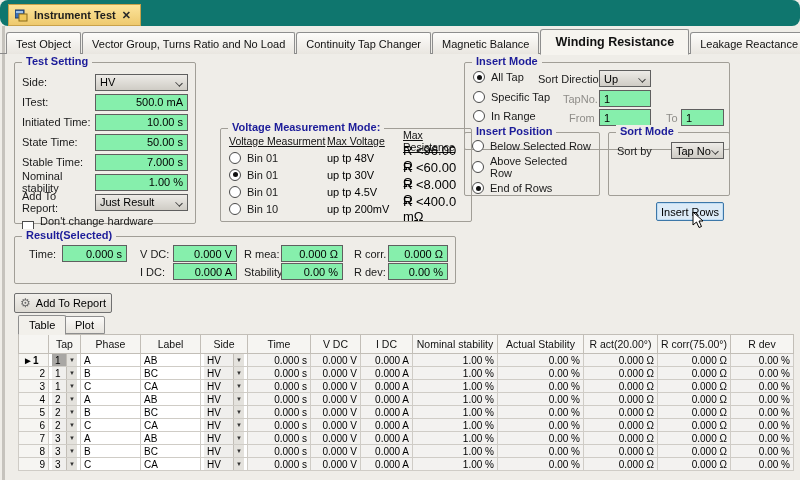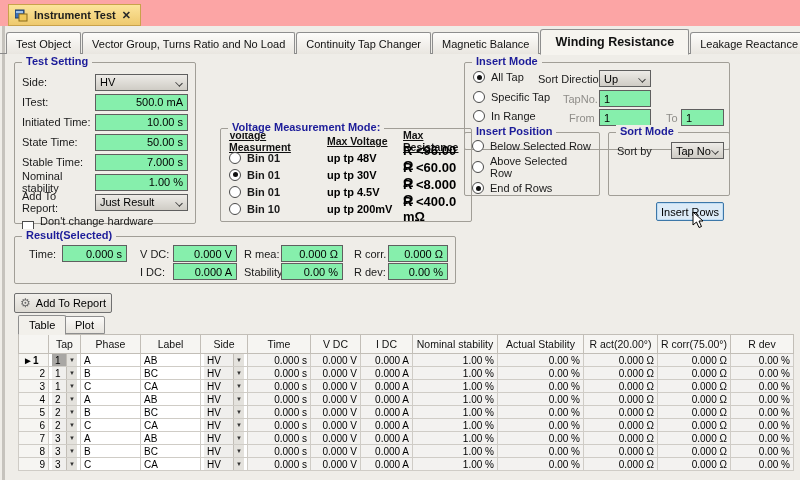"Instrument Test" .docbar { background: #fca5a5 -> #0f766e; border-radius: none -> 8px }
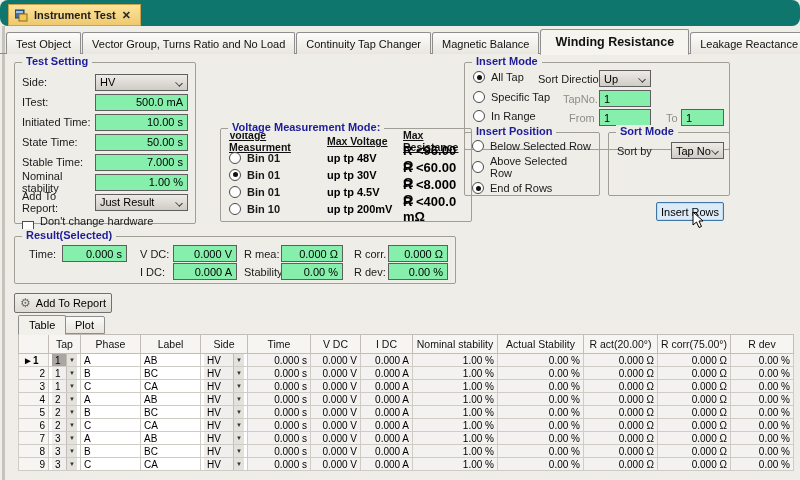"Voltage Measurment" div { font-weight: bold -> none }
